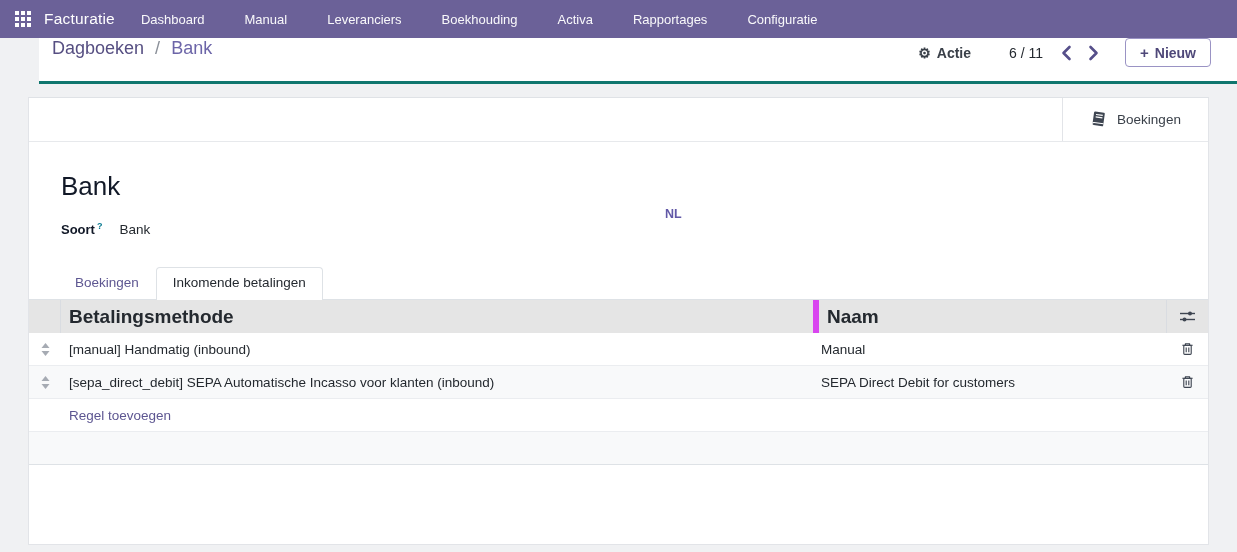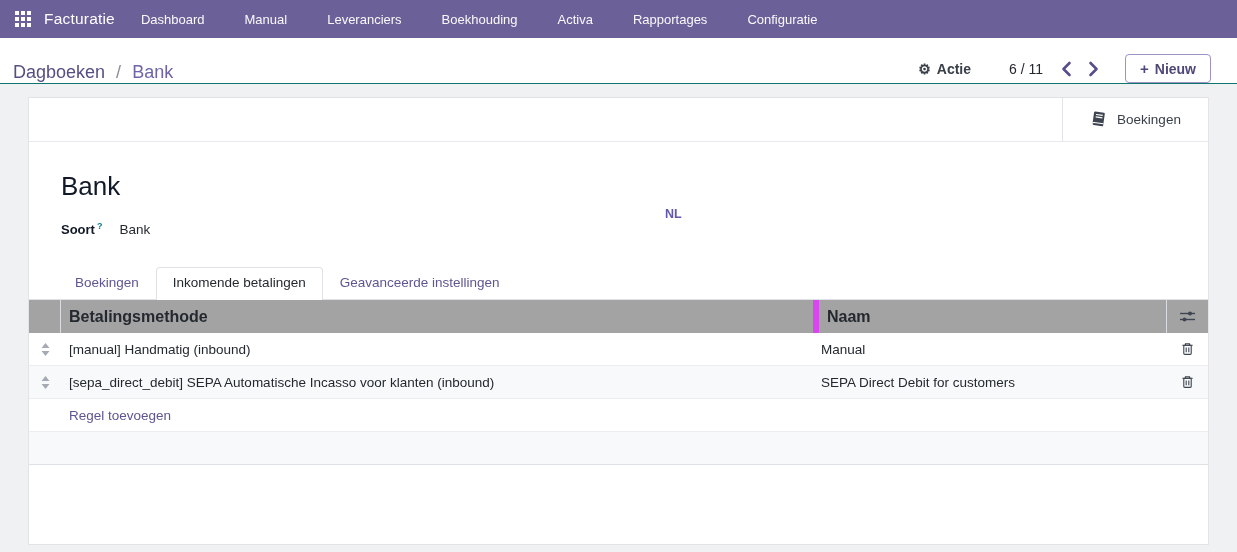"Dagboeken / Bank" .control-panel { align-items: flex-end -> flex-start; border-bottom: 1px solid #0f766e -> 3px solid #0f766e; margin-left: none -> 39px }
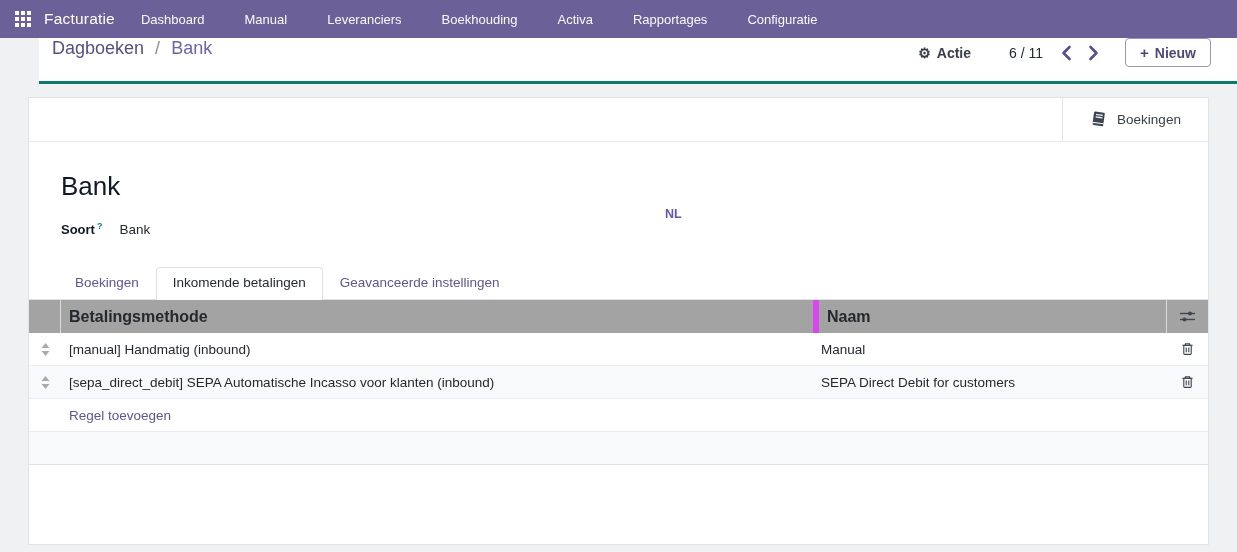"Geavanceerde instellingen" span.tab { html: <span>Geavanceerde instellingen</span> -> none }
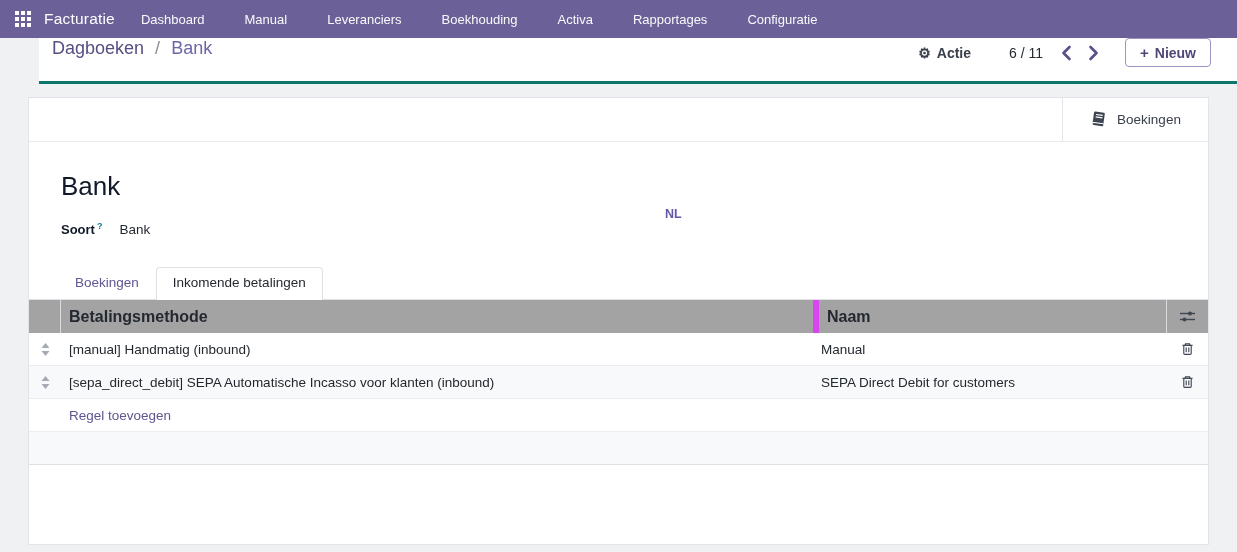"Betalingsmethode" .thead { background: #a3a3a3 -> #e5e5e5; font-size: 16px -> 19px }
